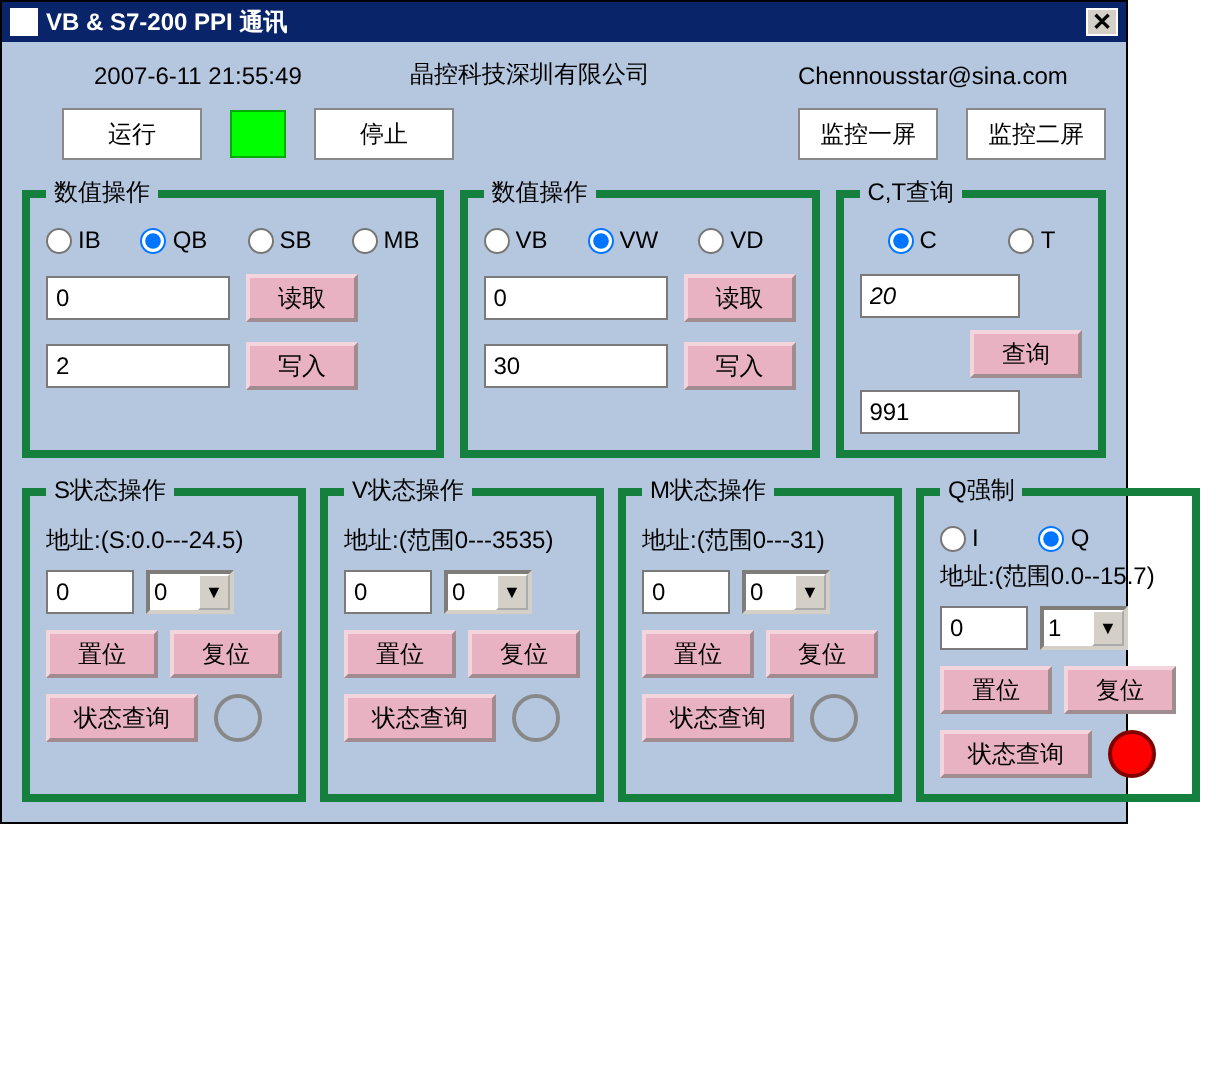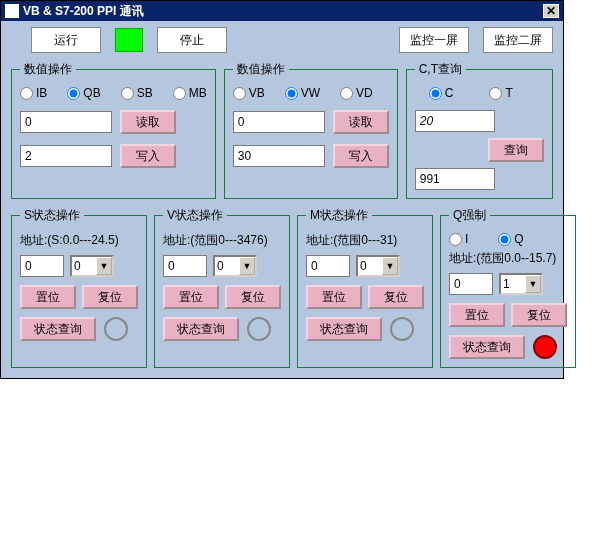"2007-6-11 21:55:49" div.inforow { html: none -> <div> <span>2007-6-11 21:55:49</span> <span>晶控科技深圳有限公司</span> <span>Chennousstar@sina.com</span> </div> }
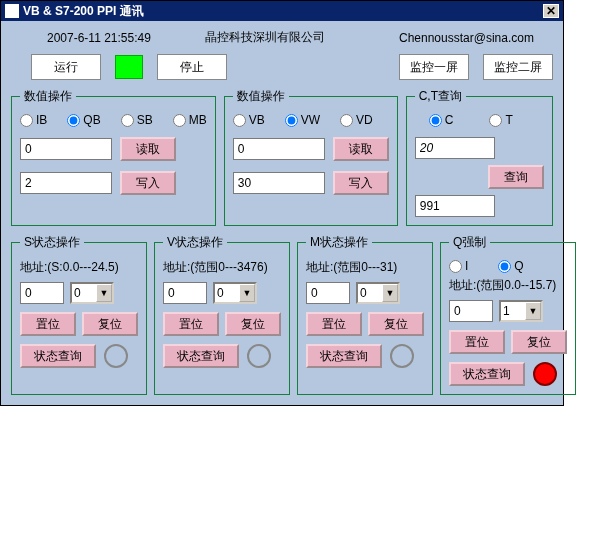"数值操作" fieldset { border: 1px solid #15803d -> 4px solid #15803d }
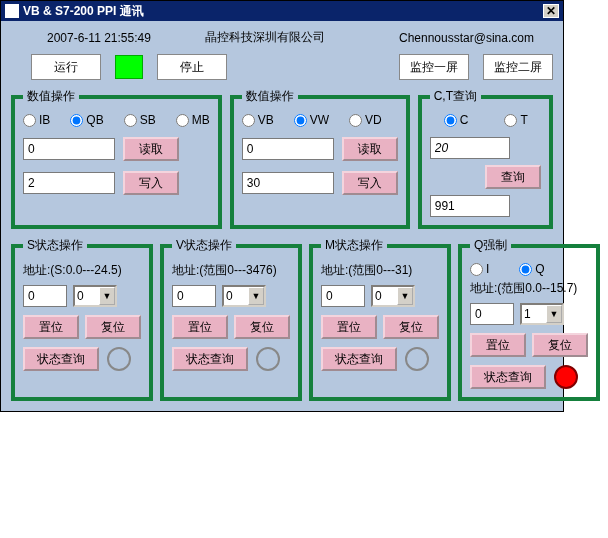"地址:(范围0---3476)" div.addr-label { text: 0---3476 -> 0---3535 }
